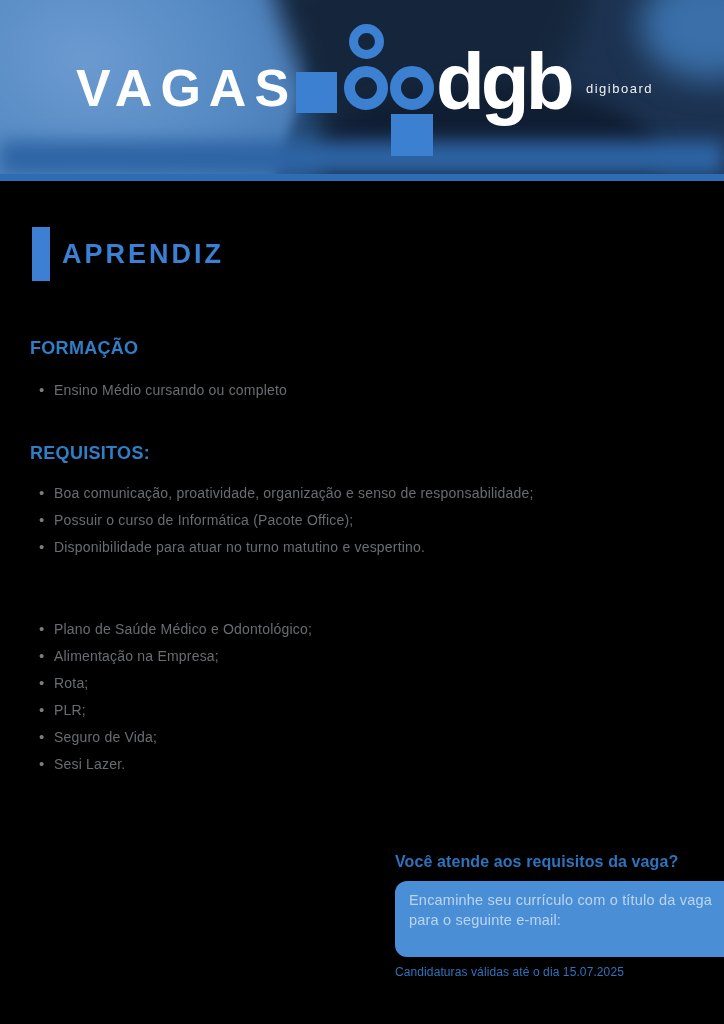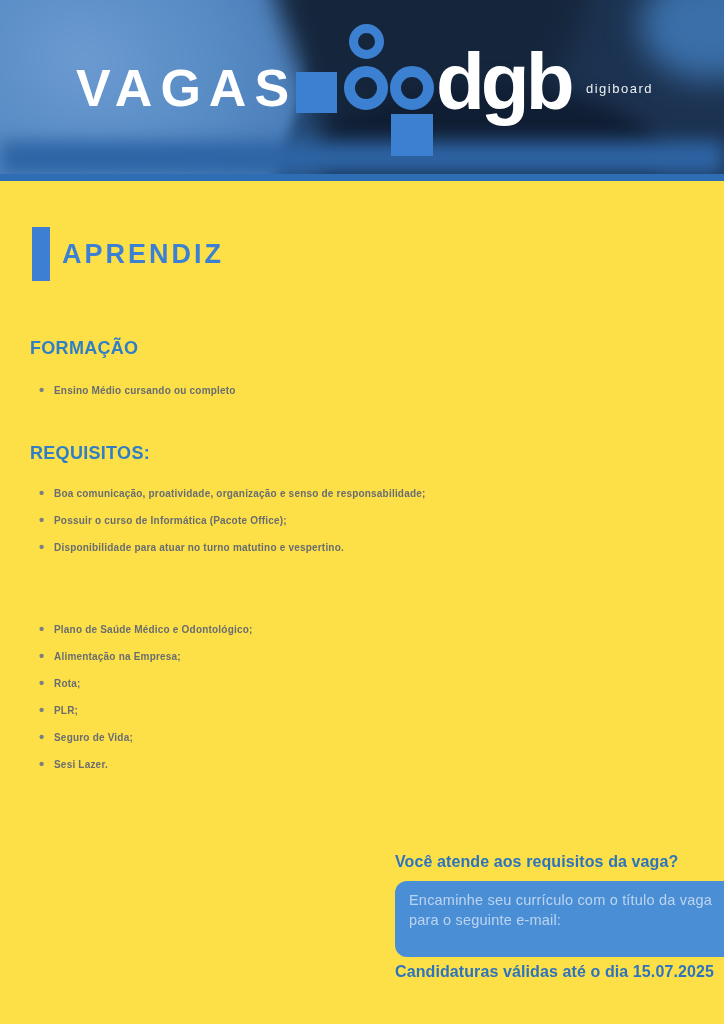"VAGAS" .page { background: #fde047 -> #000000 }
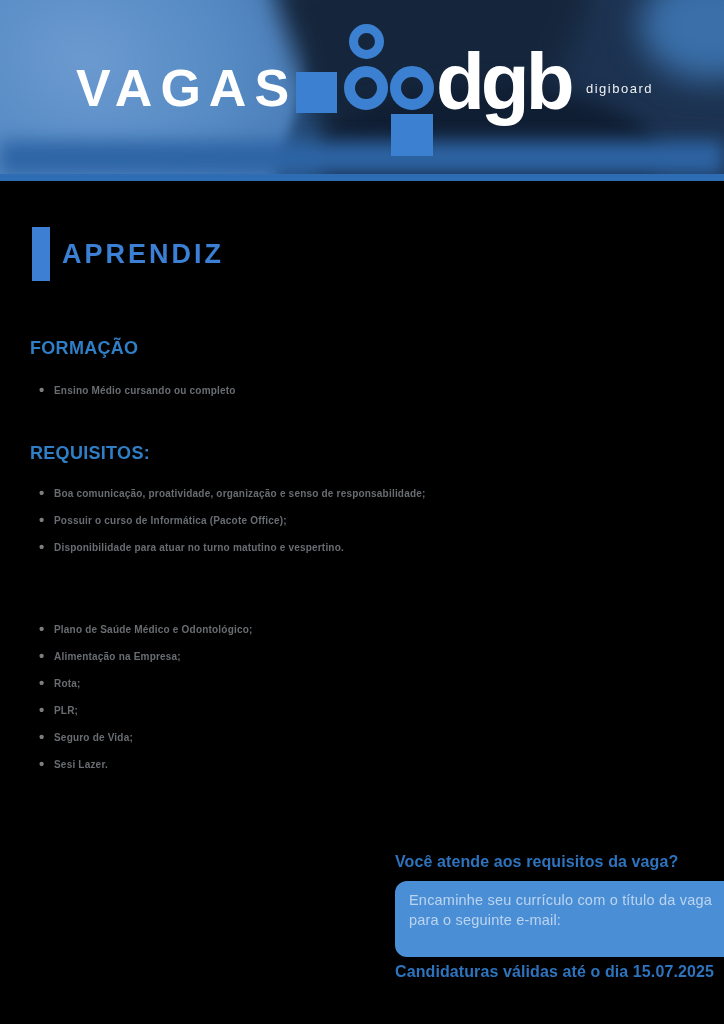"Ensino Médio cursando ou completo" section li { font-size: 10px -> 14px; font-weight: bold -> none }
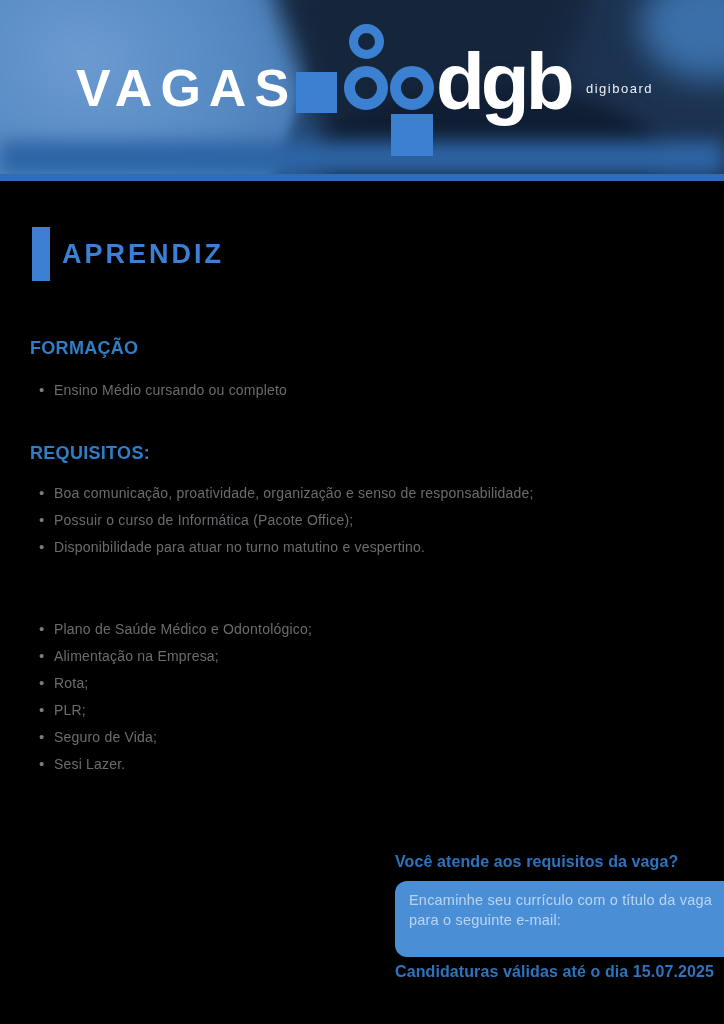"Candidaturas válidas até o dia" .cta-deadline { font-size: 16px -> 12px; font-weight: bold -> normal }
